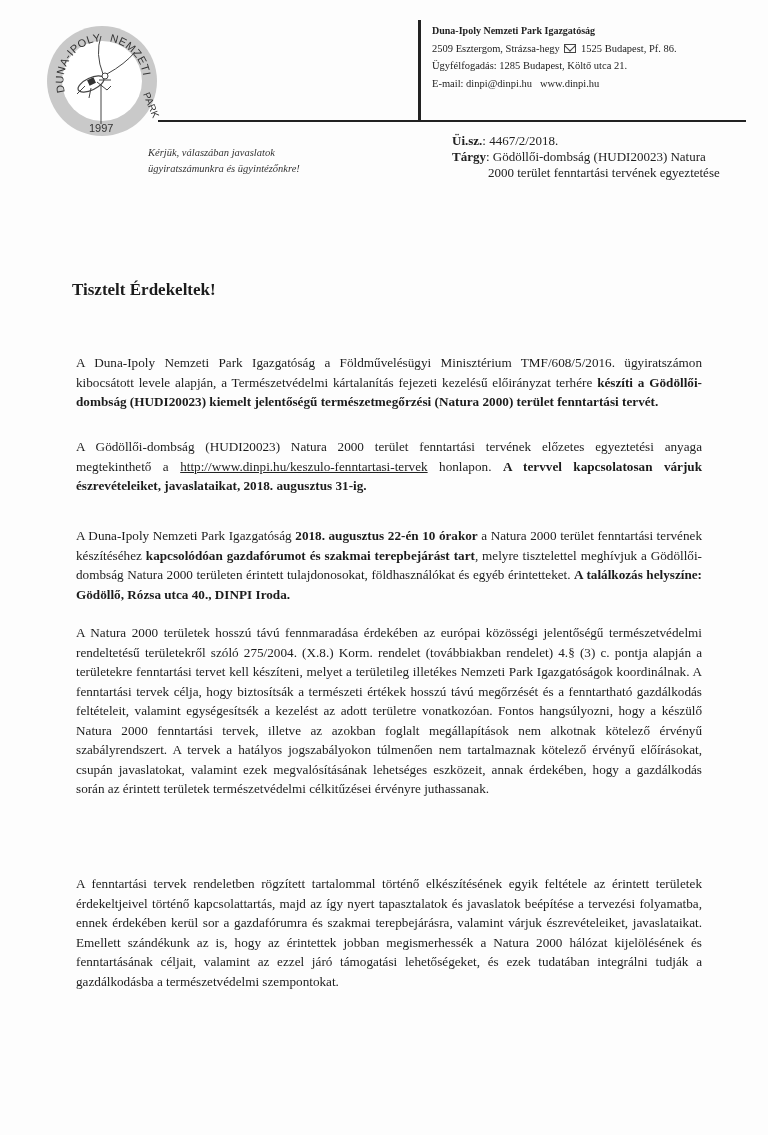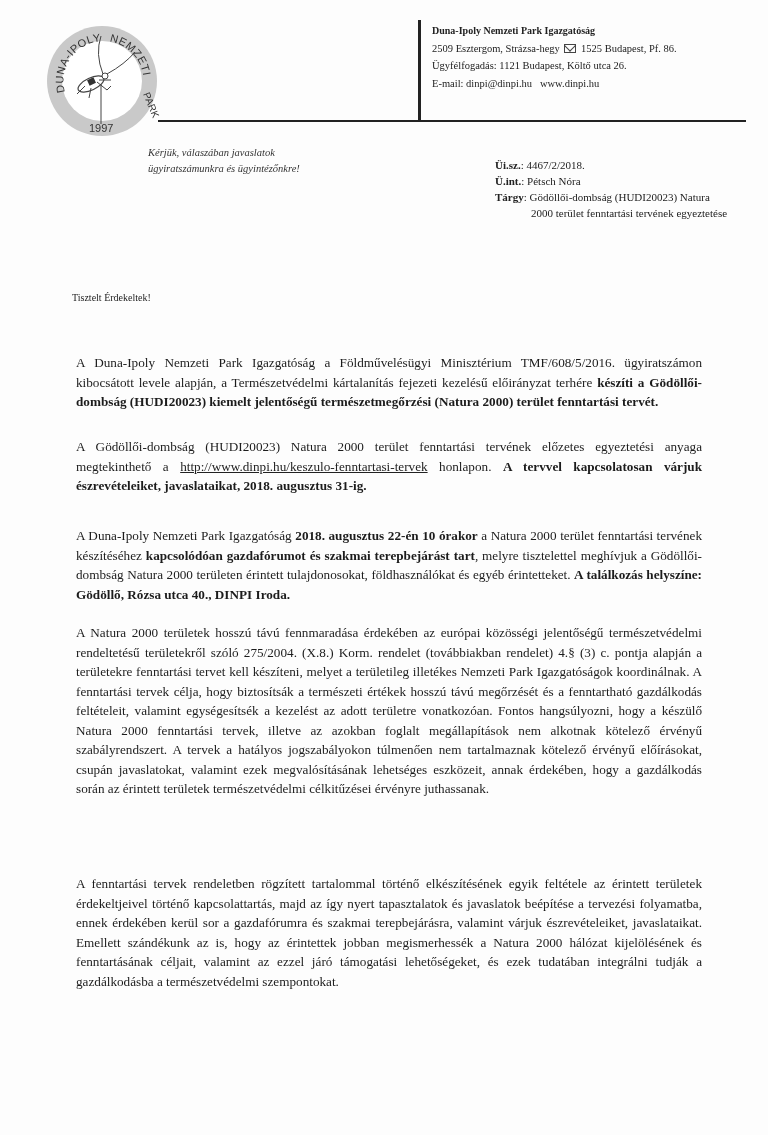"Ügyfélfogadás: 1121 Budapest, Költő utca" div { text: 1121 Budapest, Költő utca 26 -> 1285 Budapest, Költő utca 21 }
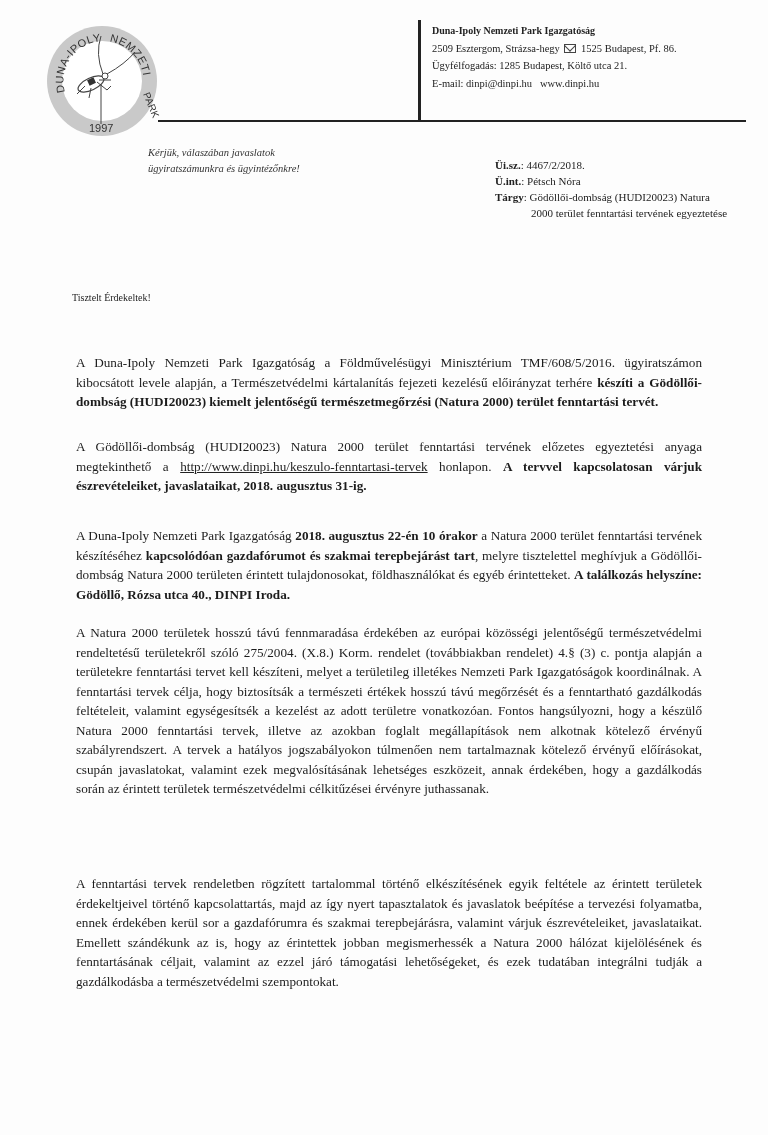"Üi.sz.: 4467/2/2018." .meta { font-size: 11px -> 13px; margin-left: 43px -> none; top: 157px -> 133px }
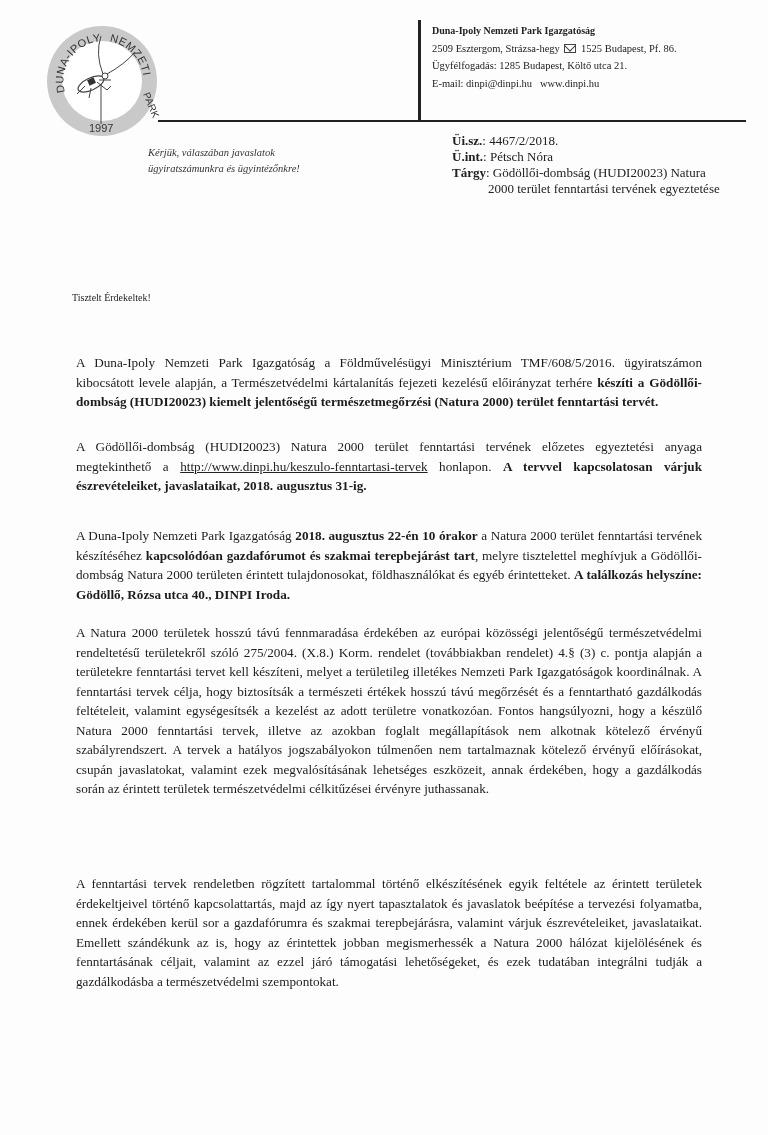"Ü.int.: Pétsch Nóra" div { html: <div> <b>Ü.int.</b><span>: Pétsch Nóra</span> </div> -> none }
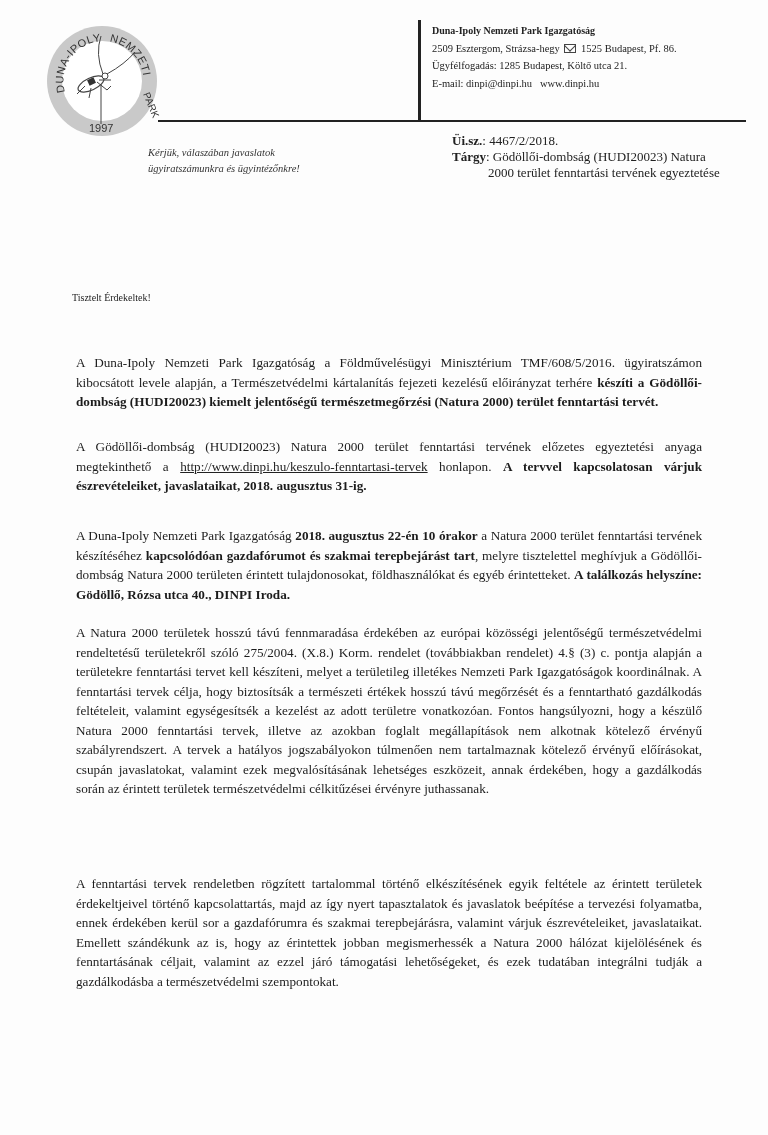"Tisztelt Érdekeltek!" .salutation { font-size: 10px -> 17px; font-weight: none -> bold; top: 292px -> 280px }
